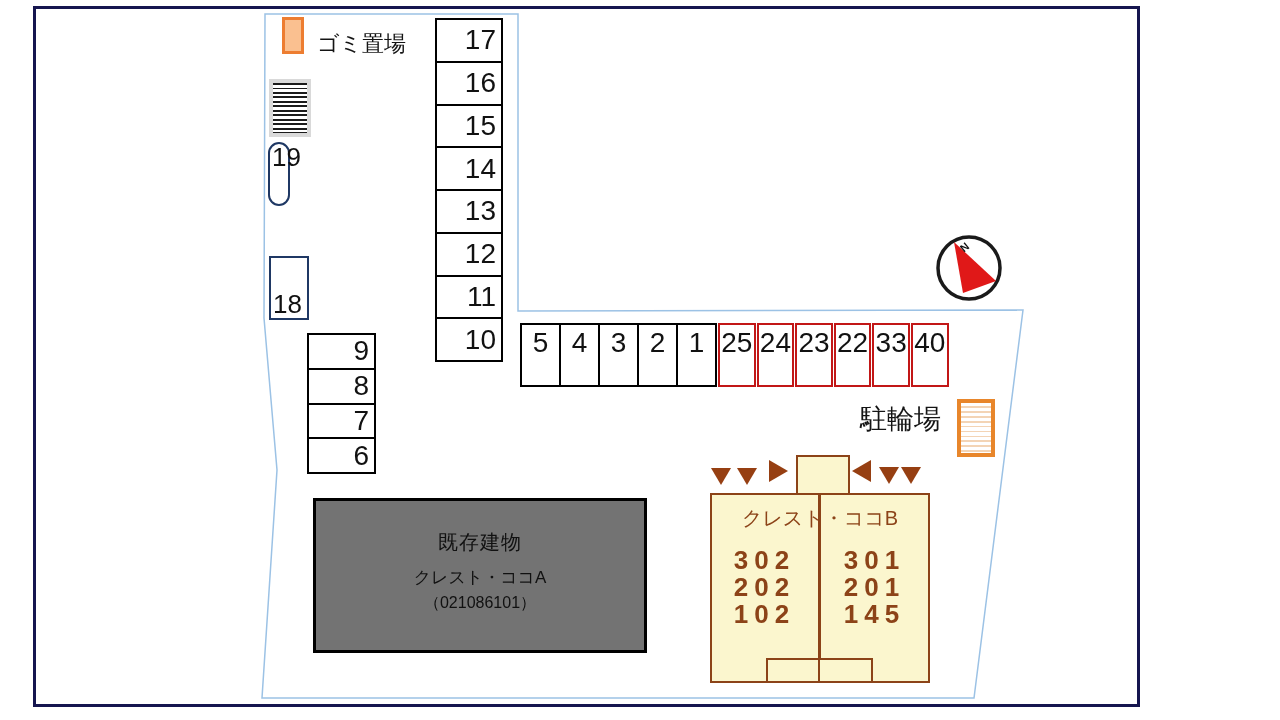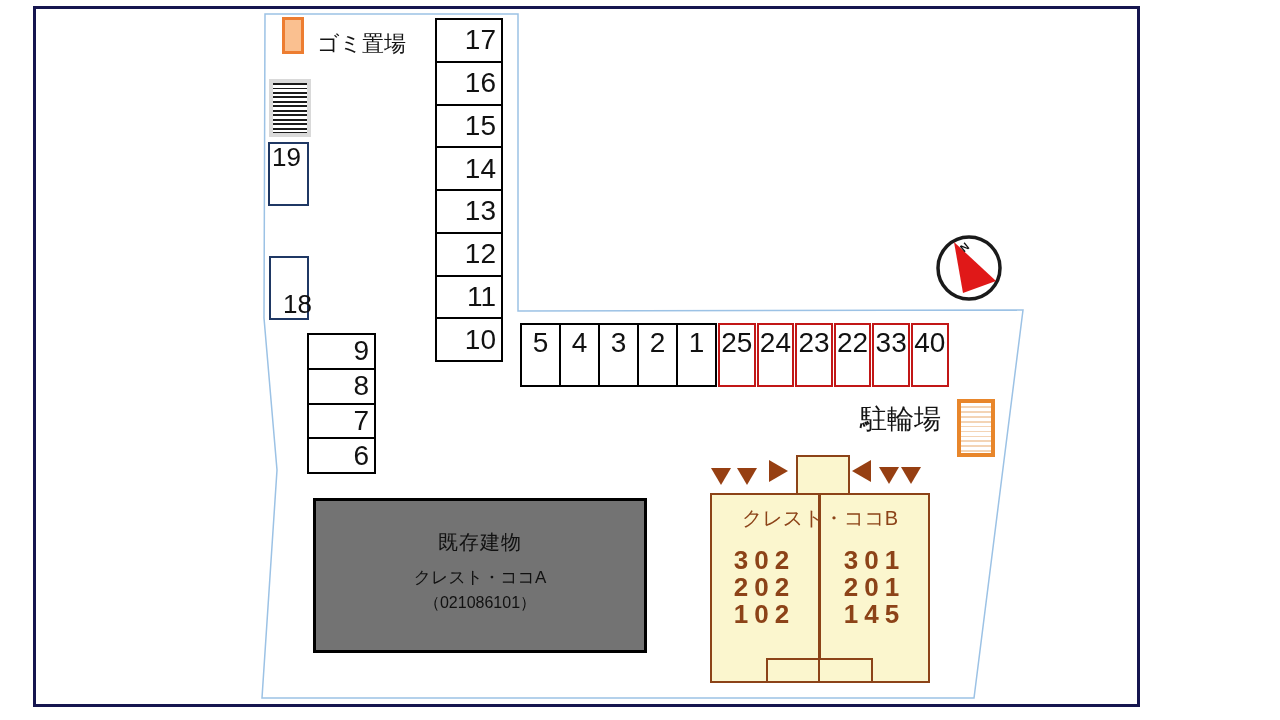"19" .box19 { border-radius: none -> 14px; width: 41px -> 22px }
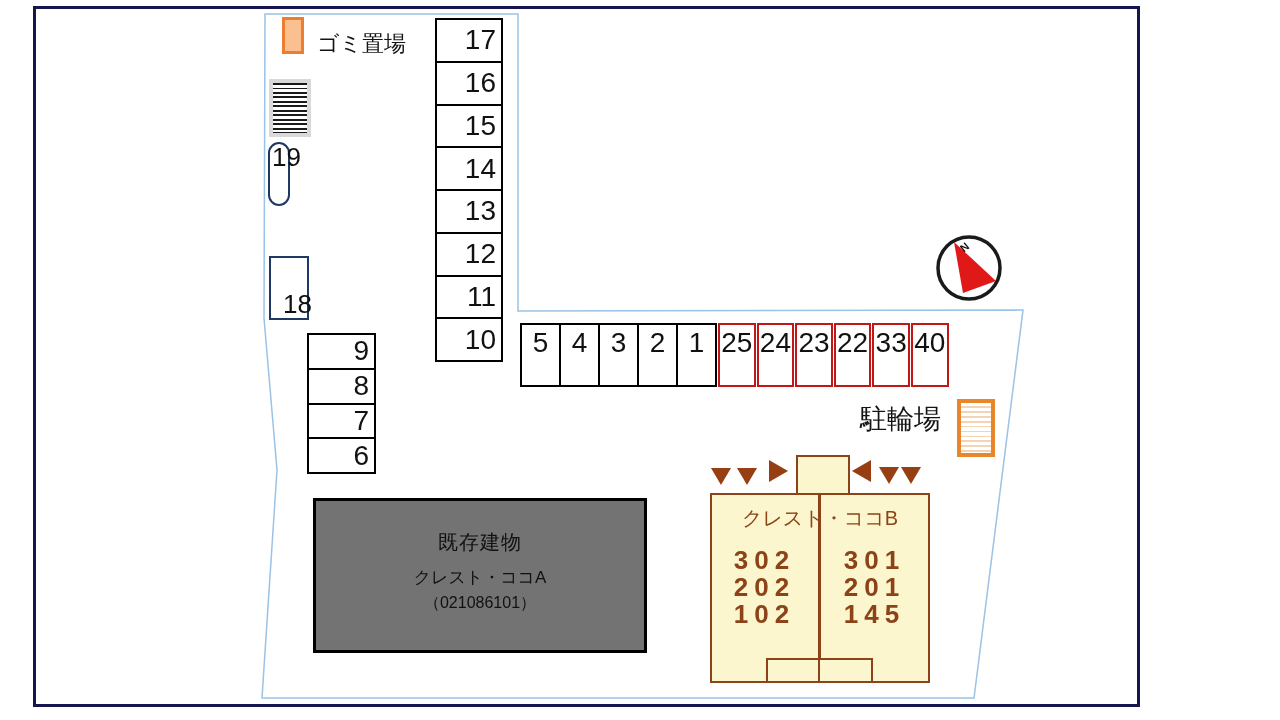"18" .box18 { padding-left: 12px -> 2px }
